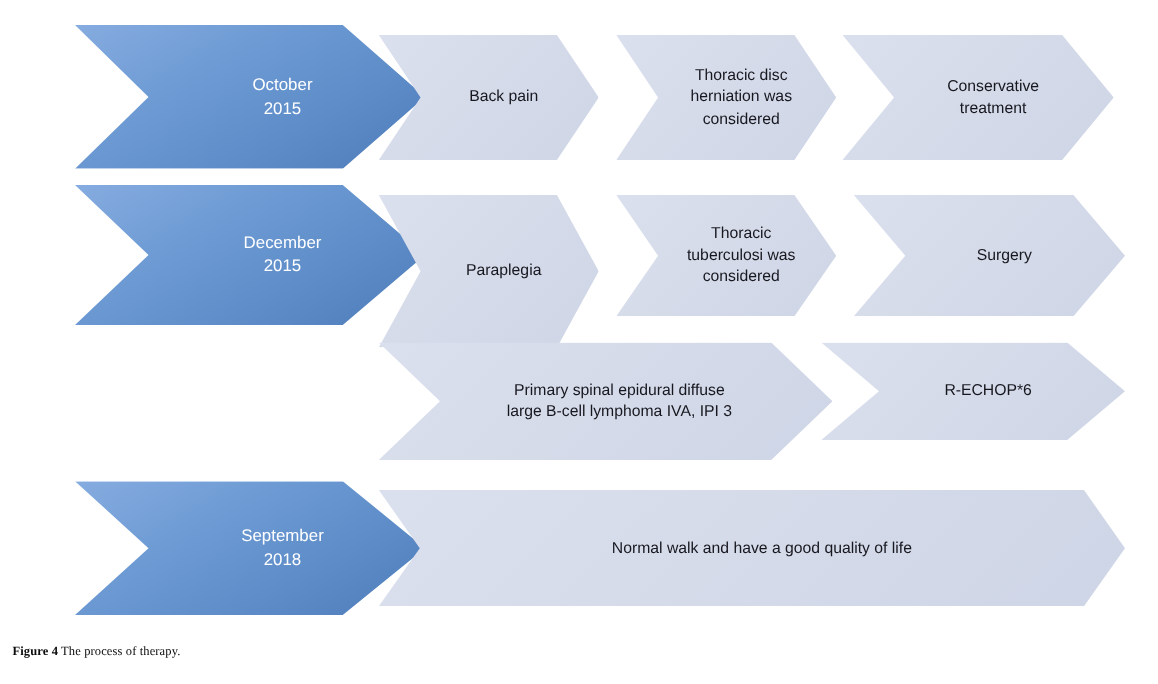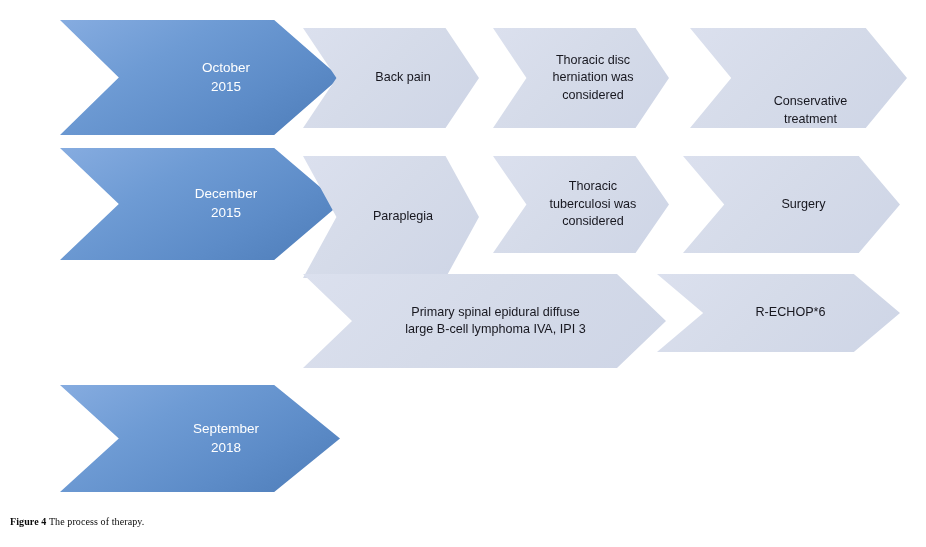"Conservative" div.chev { align-items: flex-end -> none; left: 690px -> 674px }
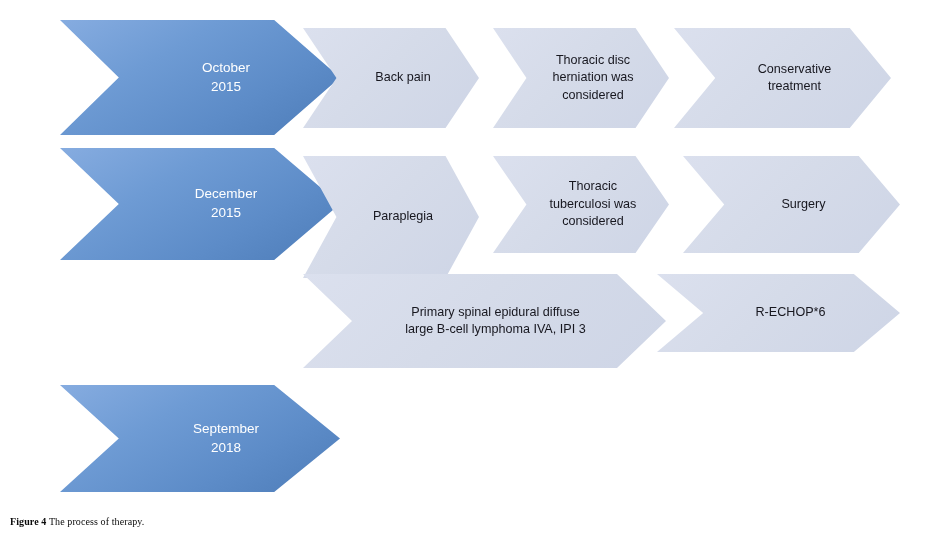"Normal walk and have a" div.chev { html: none -> <div> <span>Normal walk and have a good quality of life</span> </div> }
